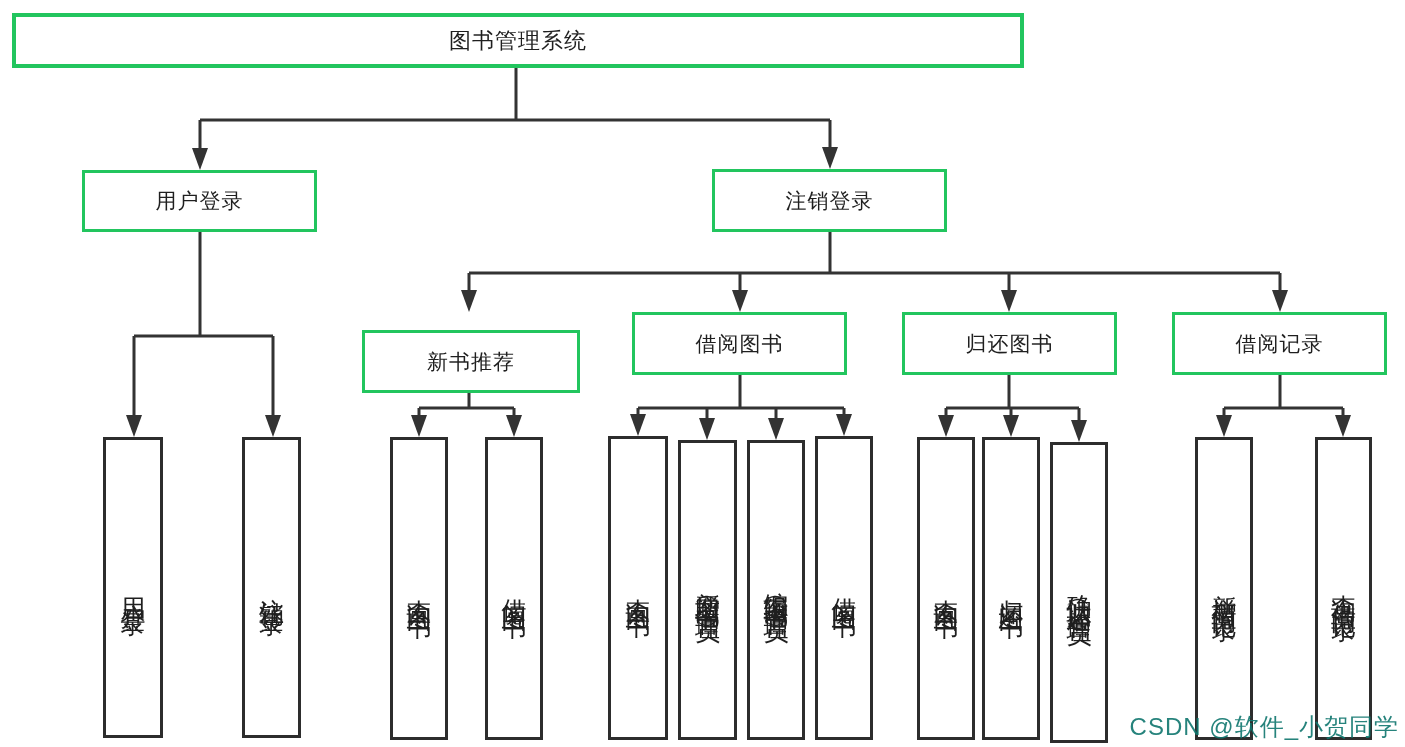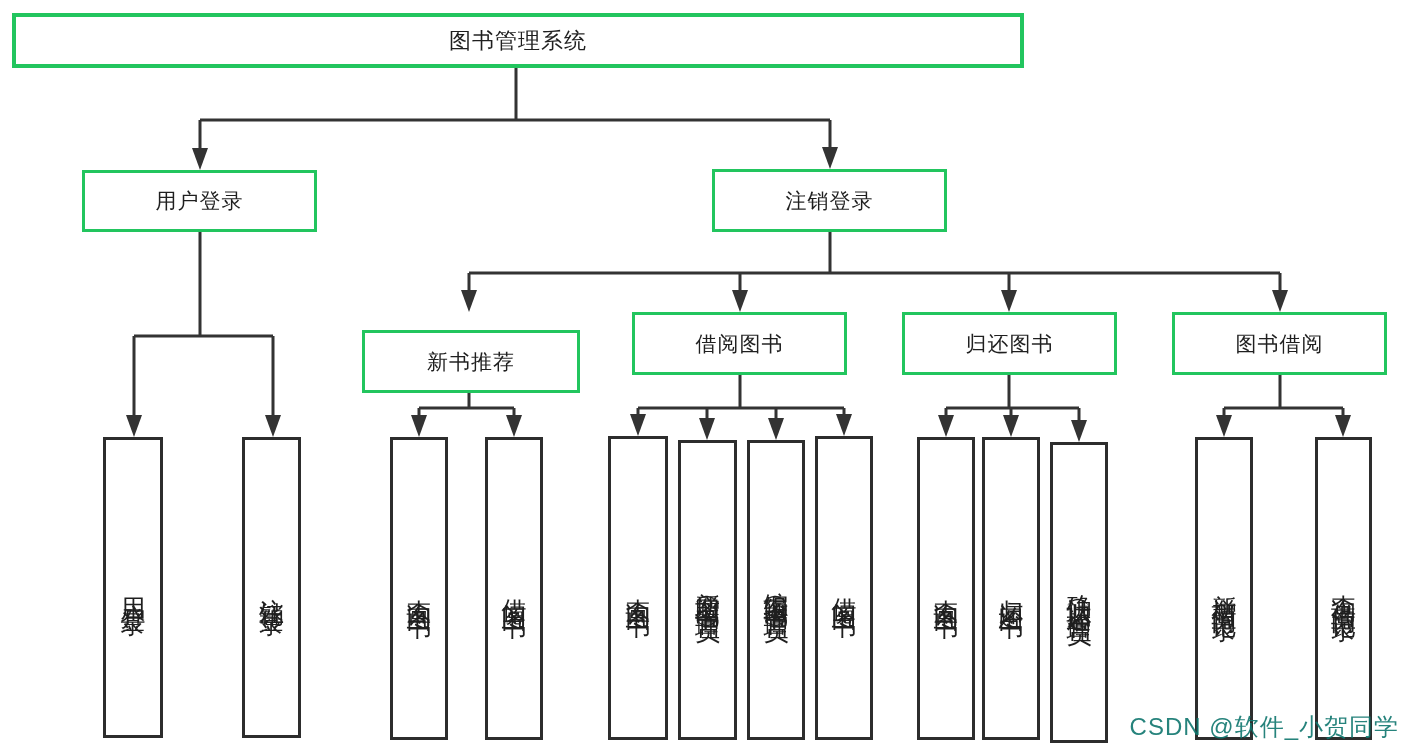"图书借阅" div.box { text: 图书借阅 -> 借阅记录 }
